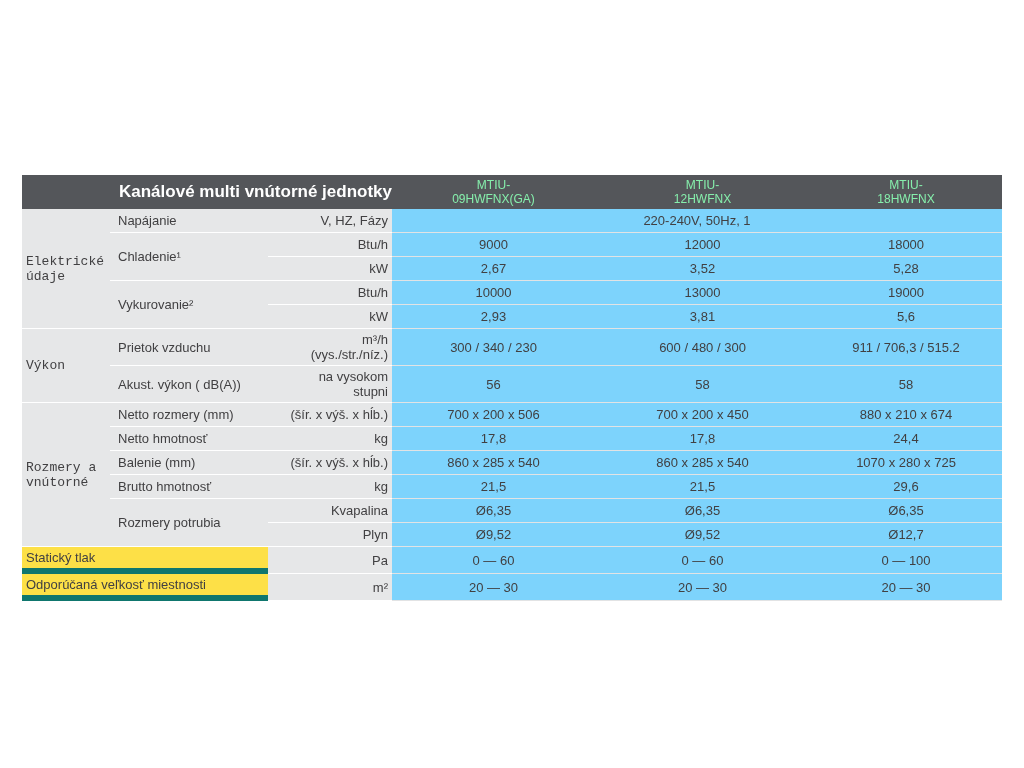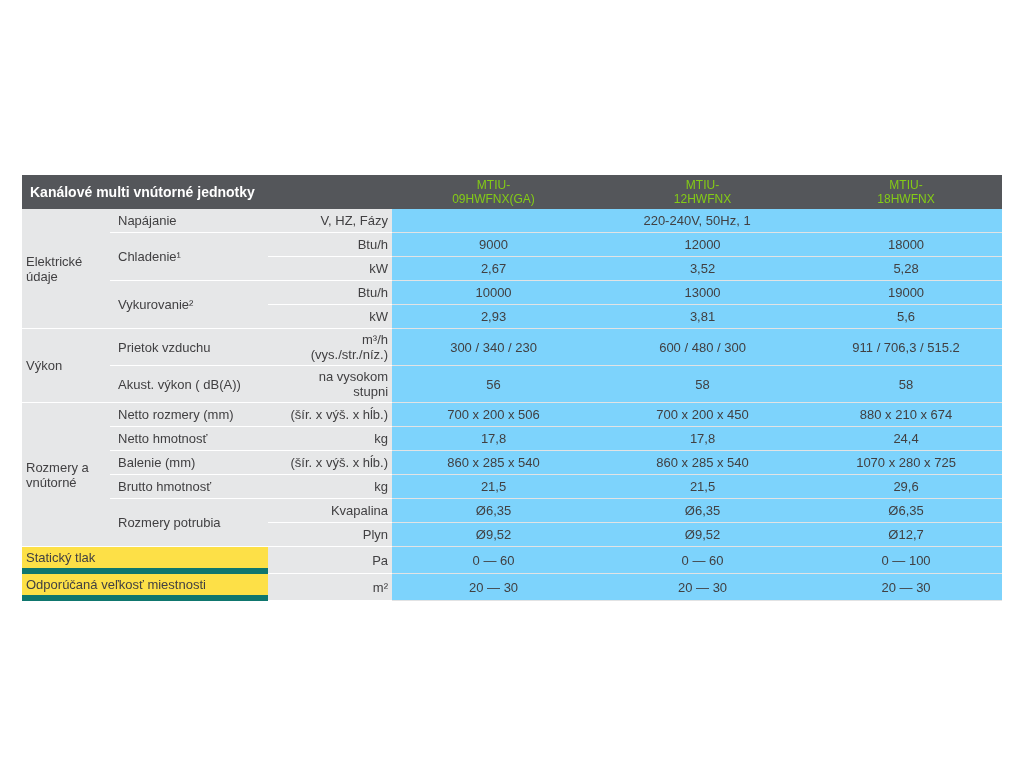"Kanálové multi vnútorné jednotky" .th-title { font-size: 14px -> 17px; padding: 4px 8px -> 4px 0; text-align: left -> right }
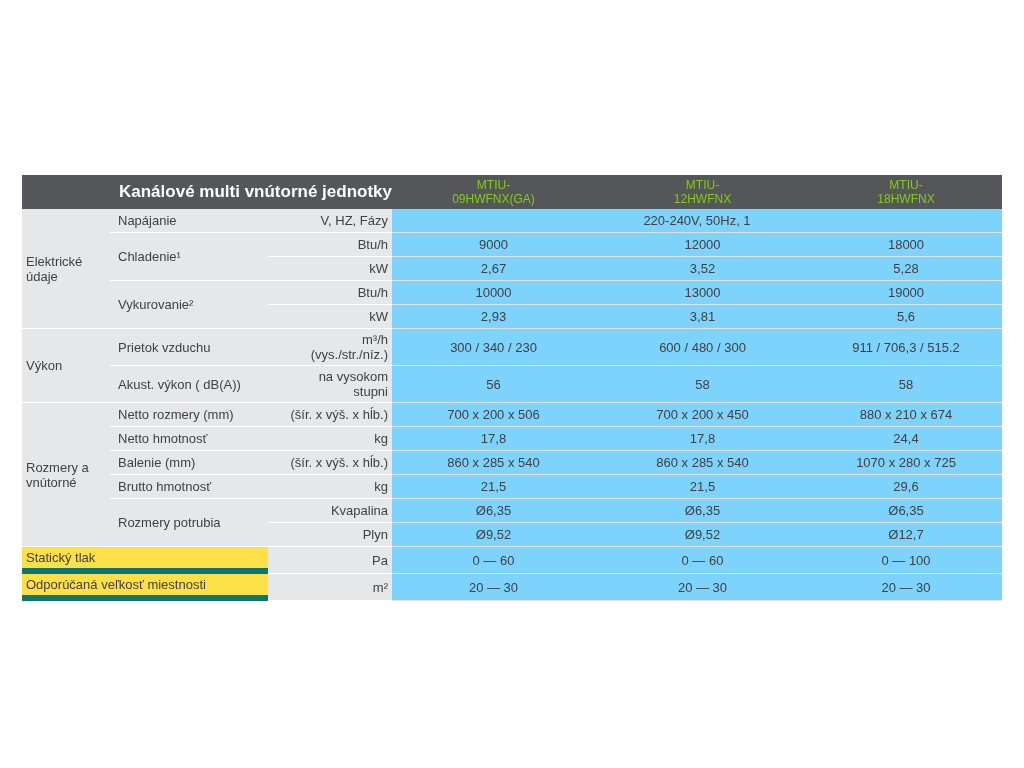"MTIU-" .th-model { color: #84cc16 -> #86efac }
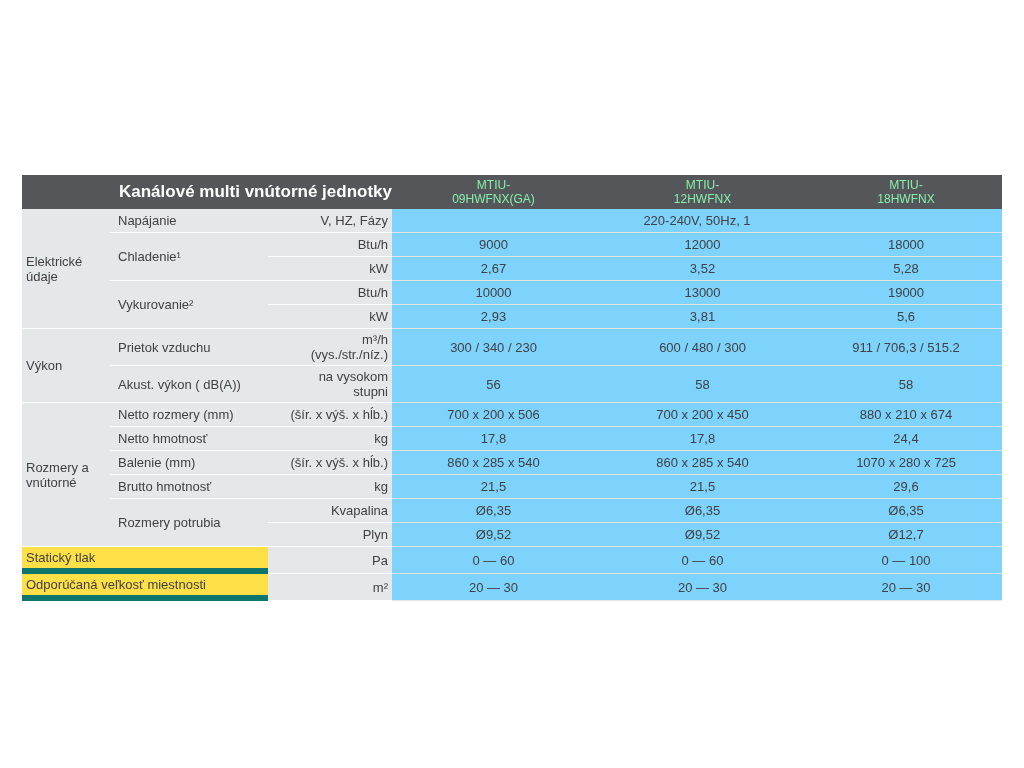"Elektrické údaje" td.g { font-family: none -> Liberation Mono, monospace }
